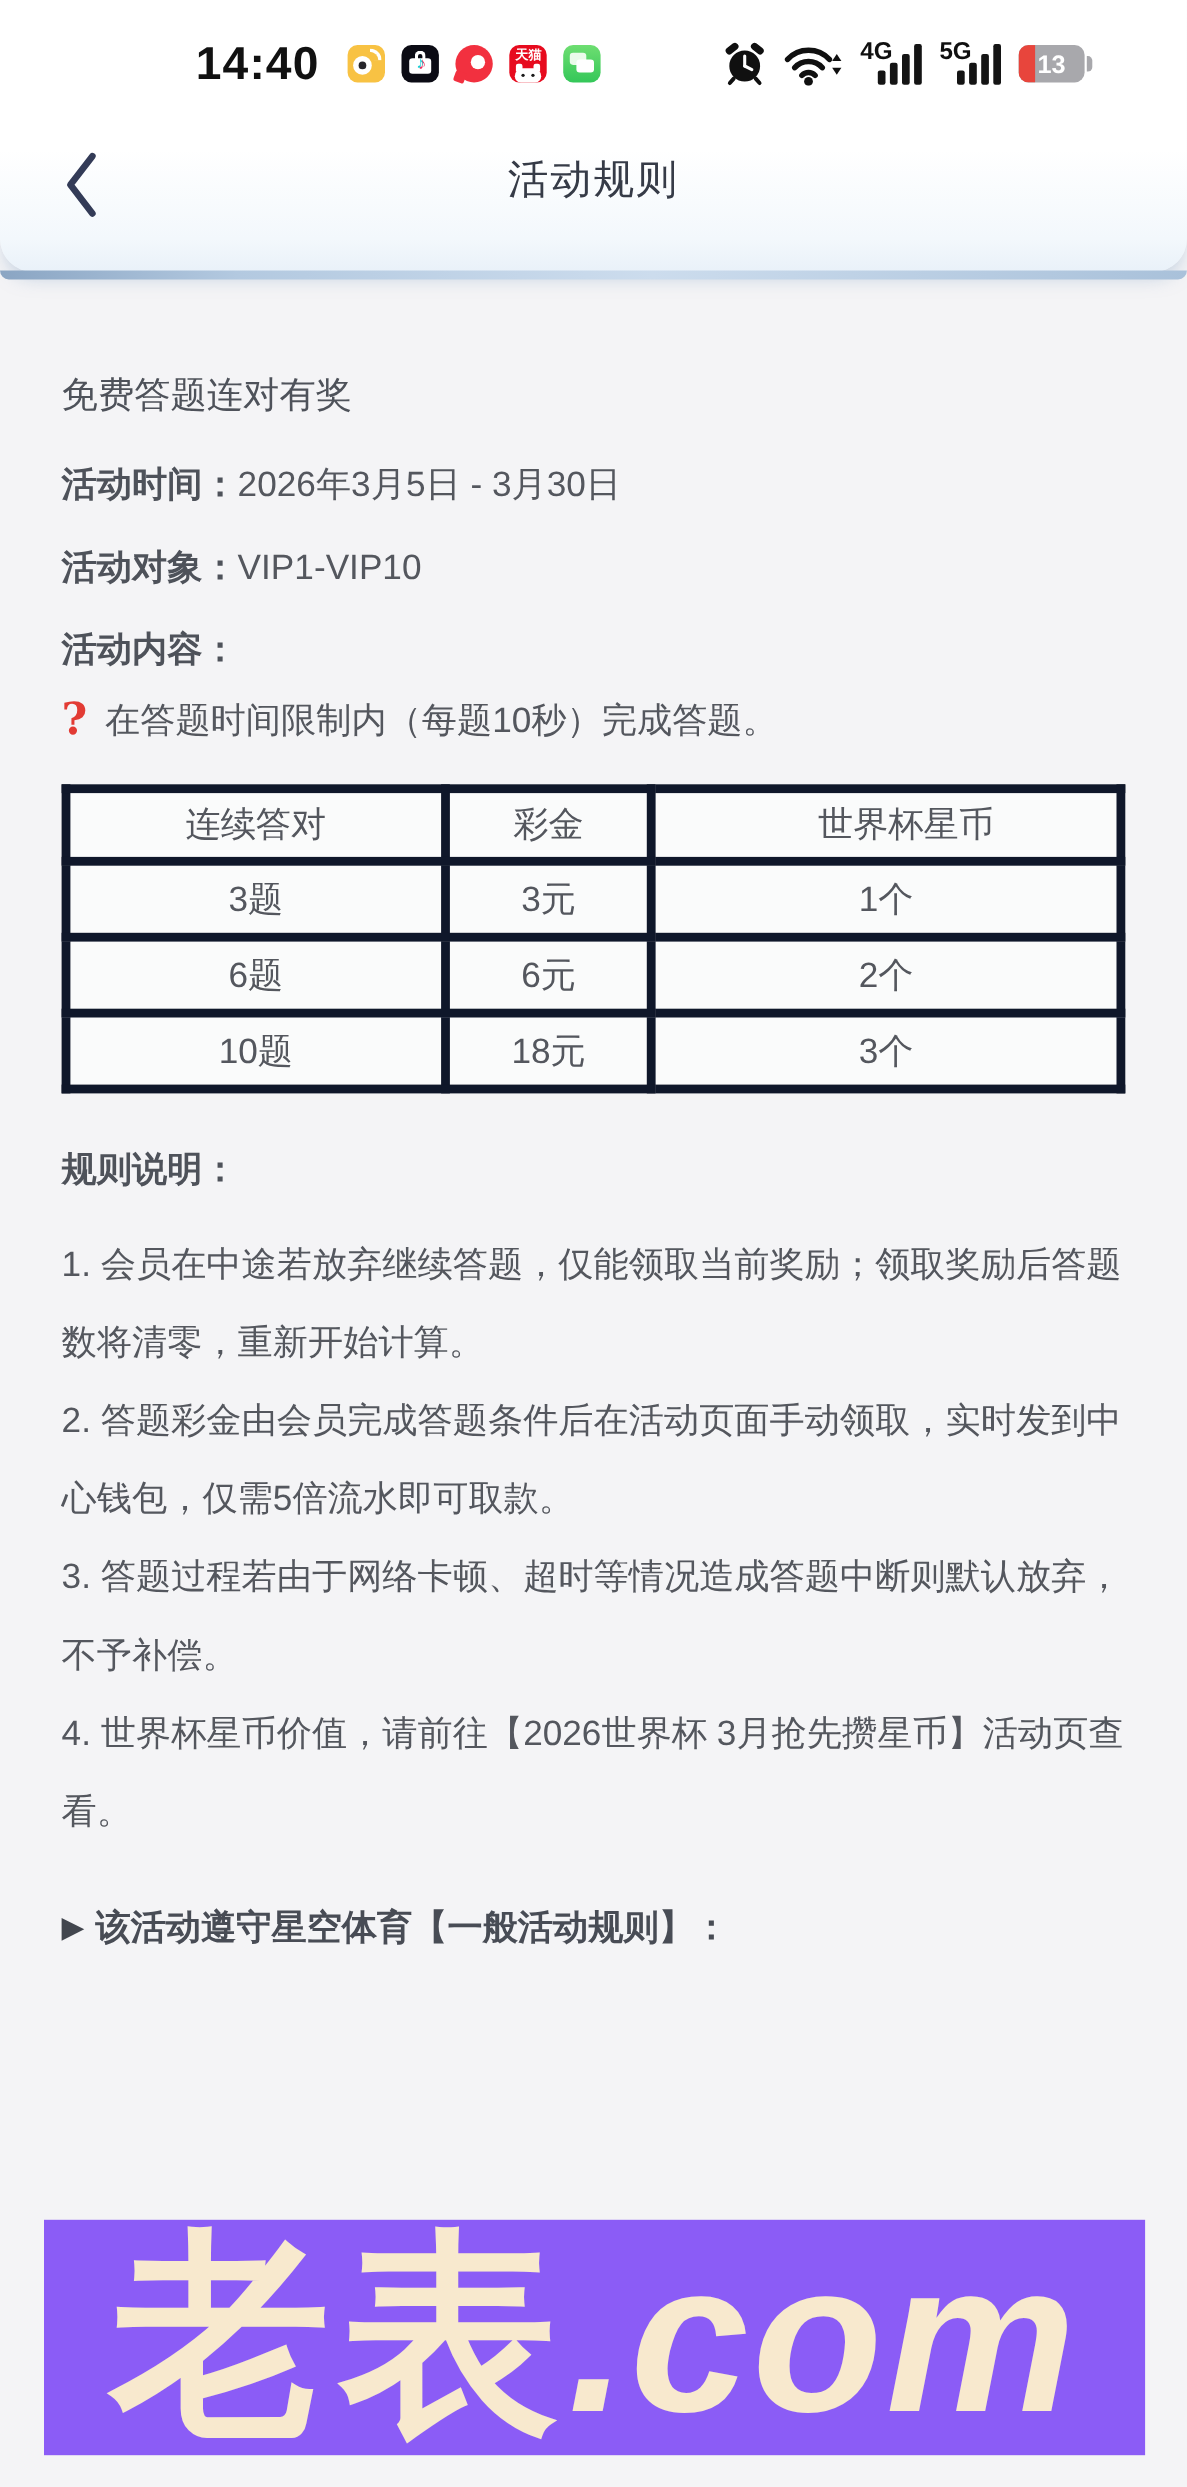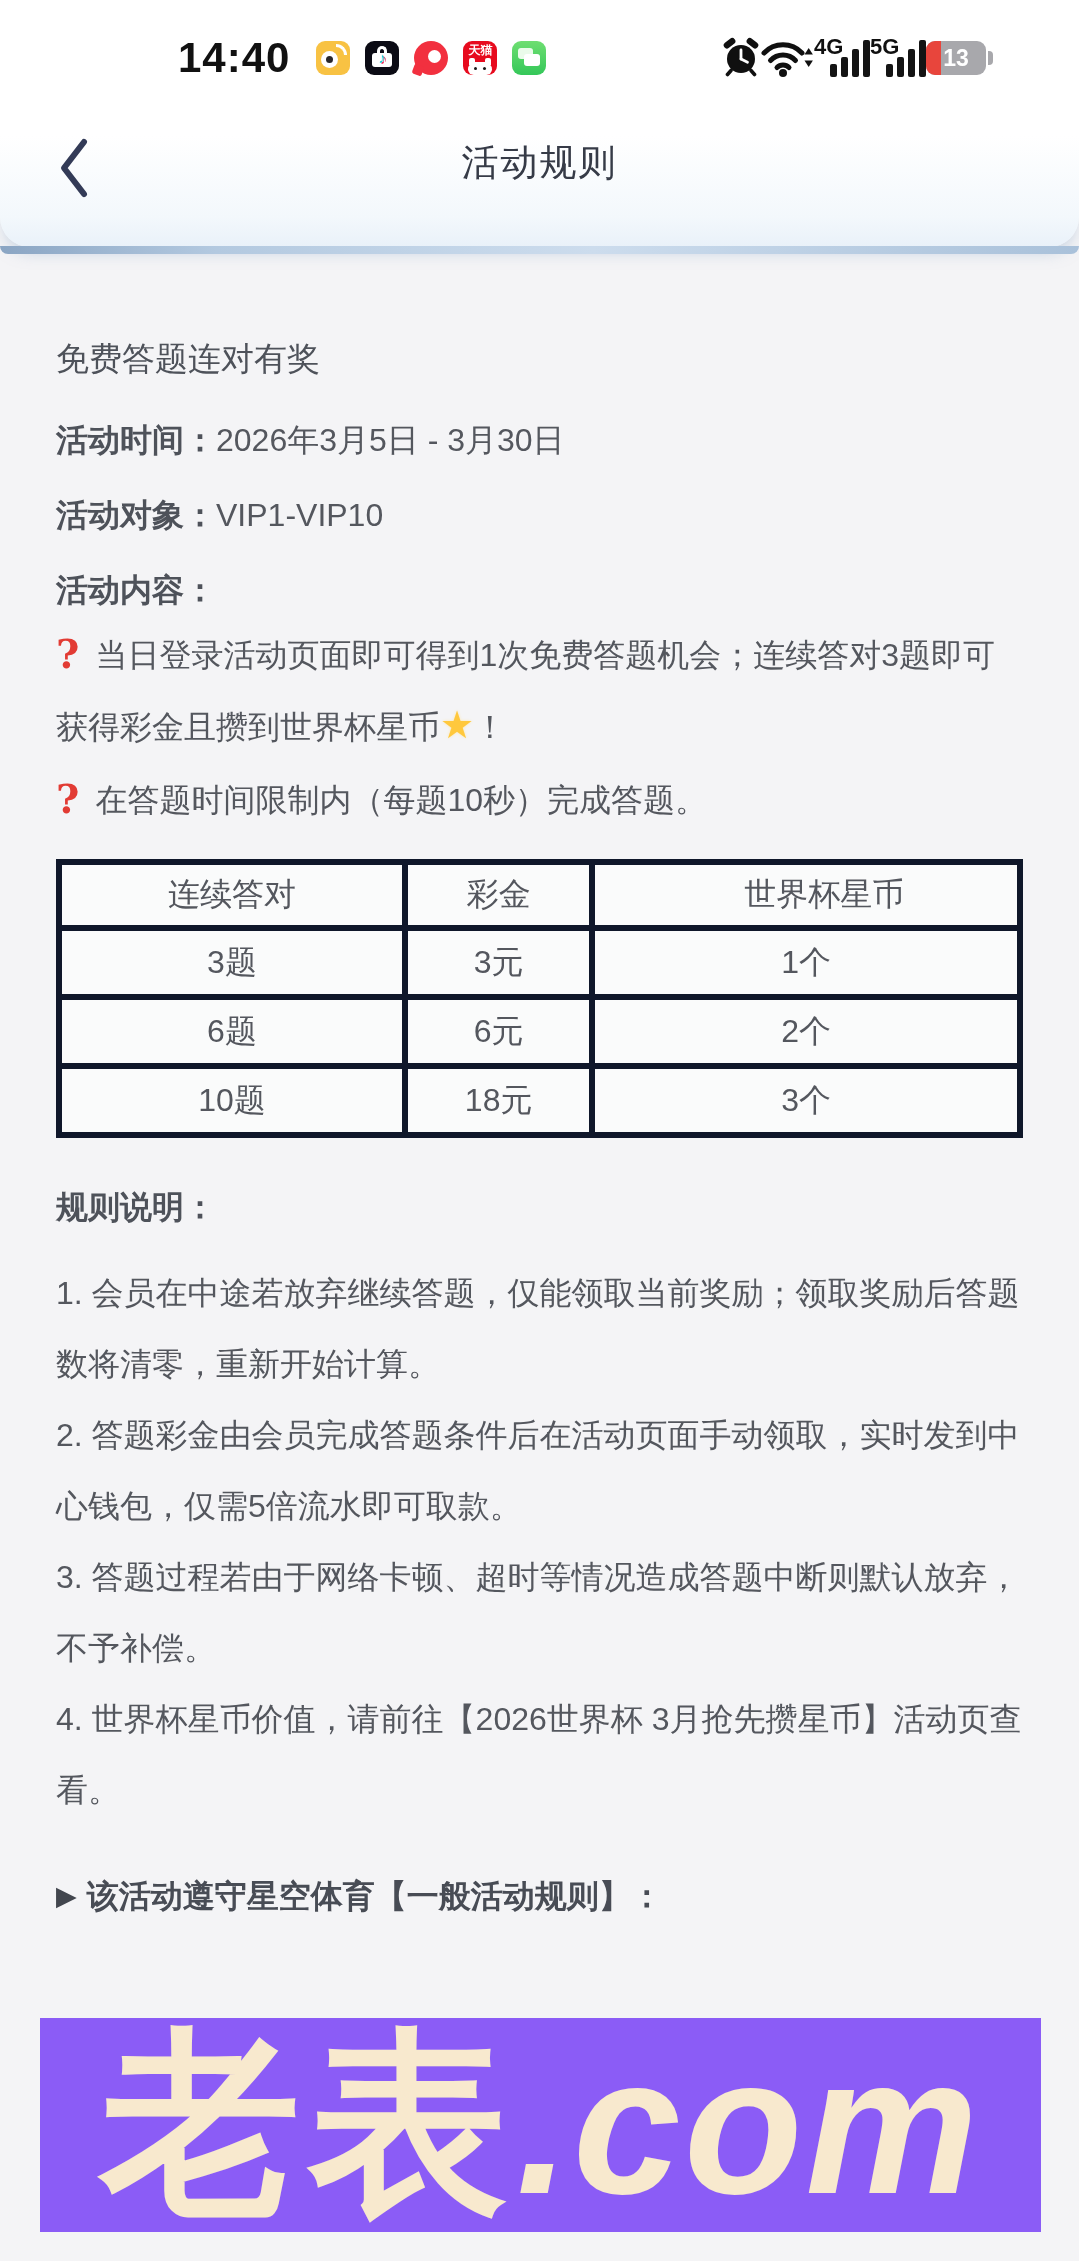"4G" .right-icons { align-items: none -> center; gap: none -> 16px }
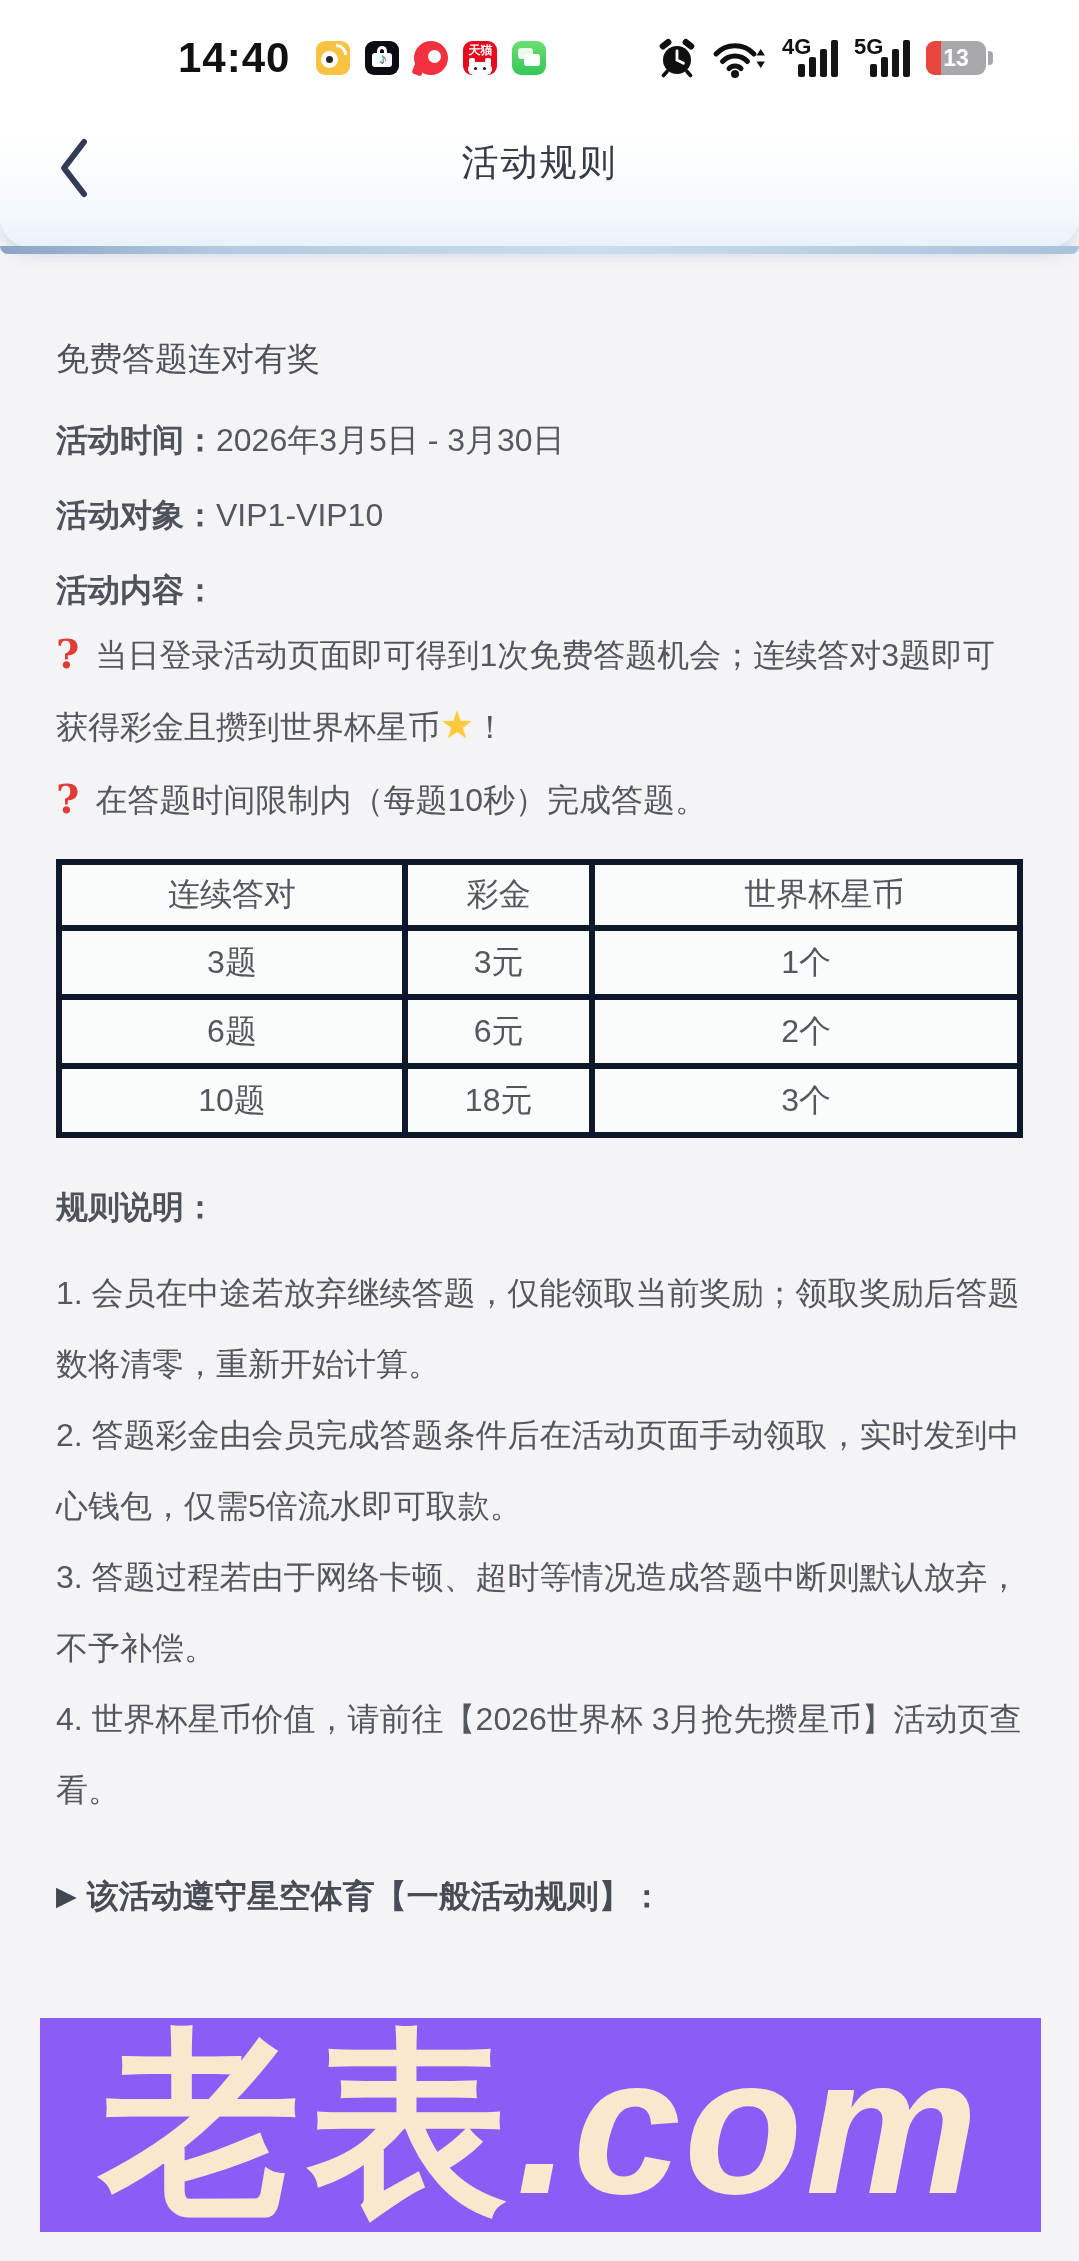"? 当日登录活动页面即可得到1次免费答题机会；连续答对3题即可获得彩金且攒到世界杯星币★！" p { html: <p><span>?</span><span>当日登录活动页面即可得到1次免费答题机会；连续答对3题即可获得彩金且攒到世界杯星币</span><span>★</span><span>！</span></p> -> none }
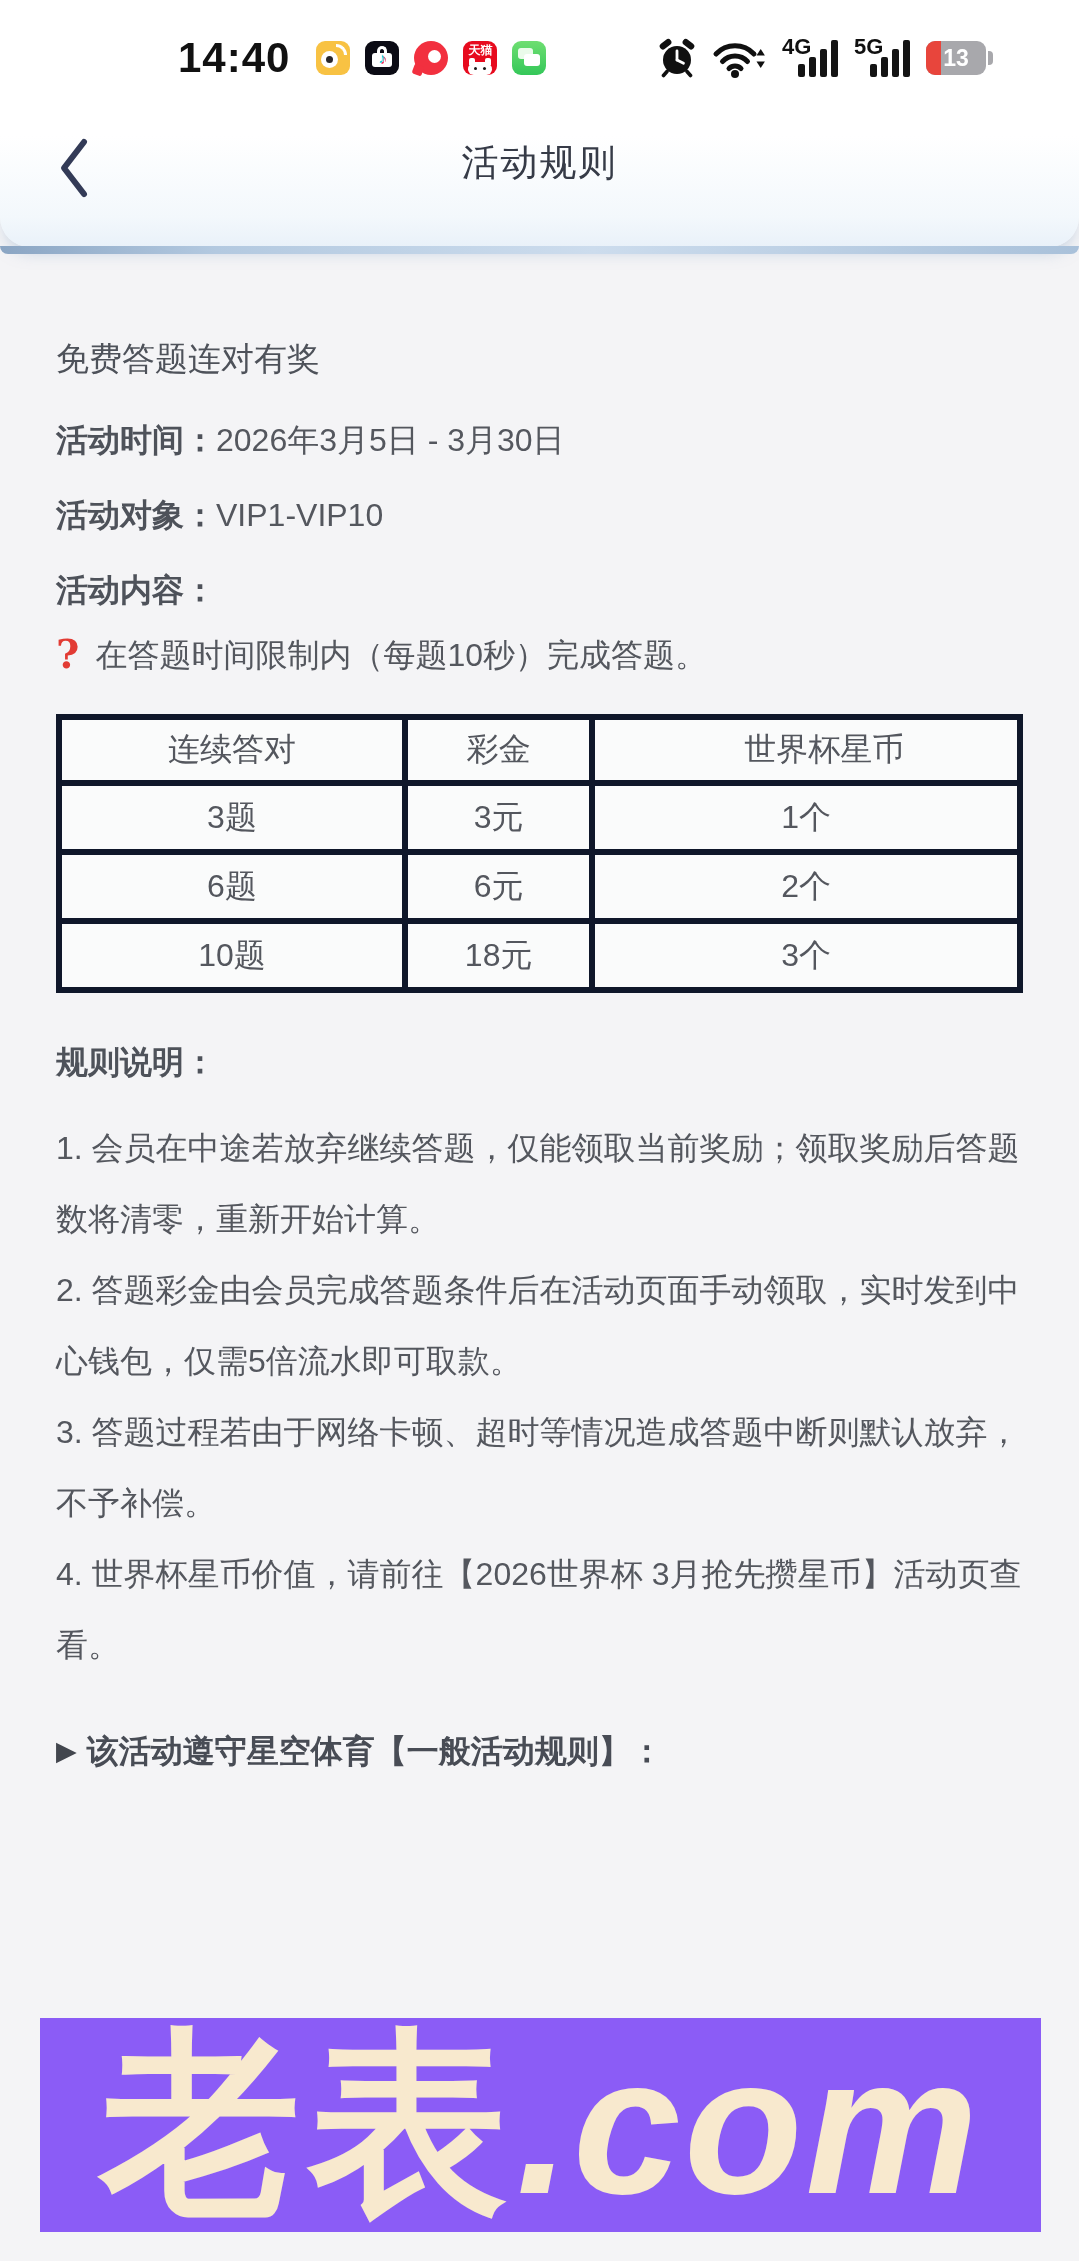"连续答对" .rules-table th, .rules-table td { border: 6px solid #0f172a -> 8px solid #0f172a }
